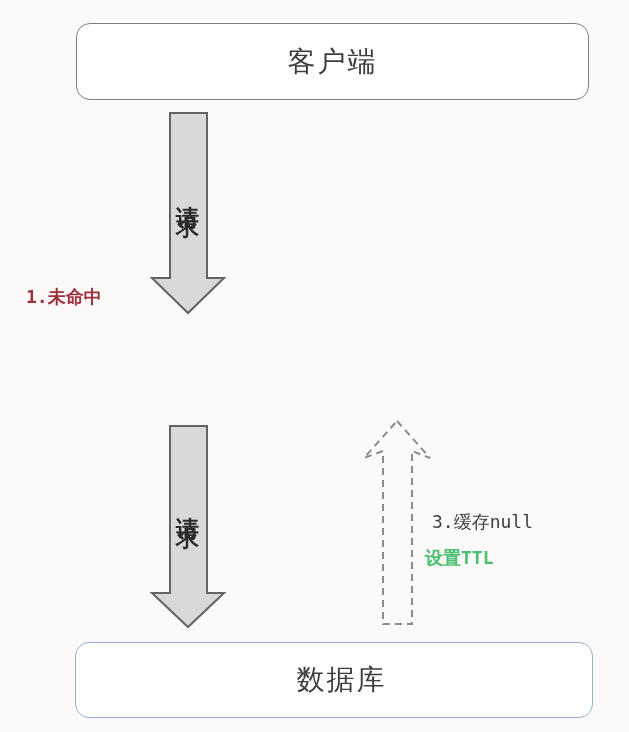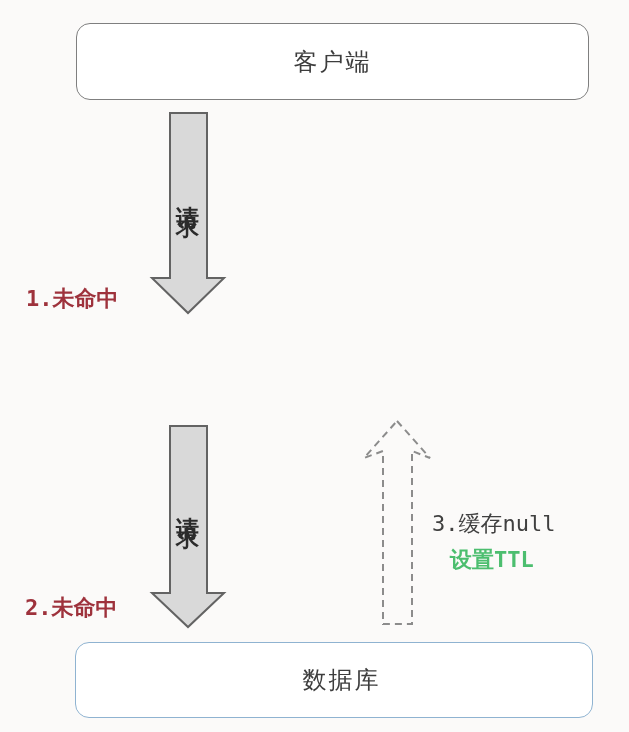"客户端" .node-label { font-size: 24px -> 28px }
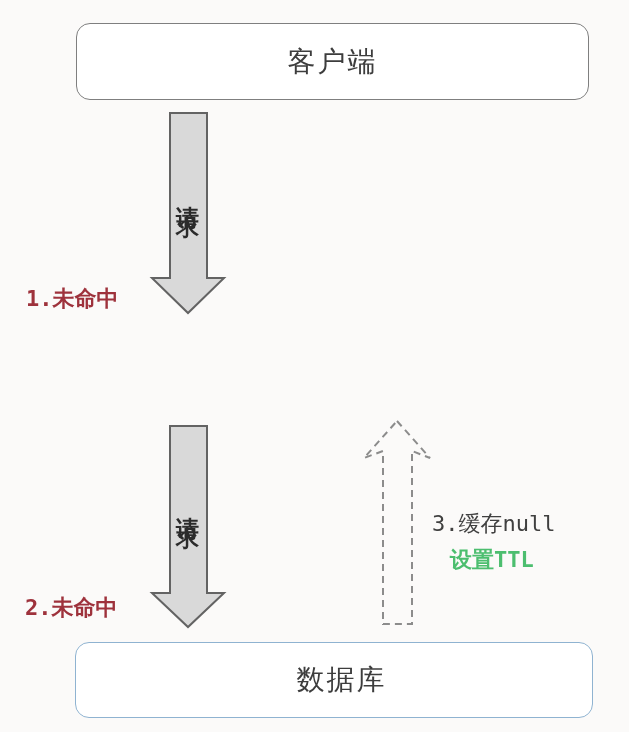"1.未命中" .annot { font-size: 22px -> 18px }
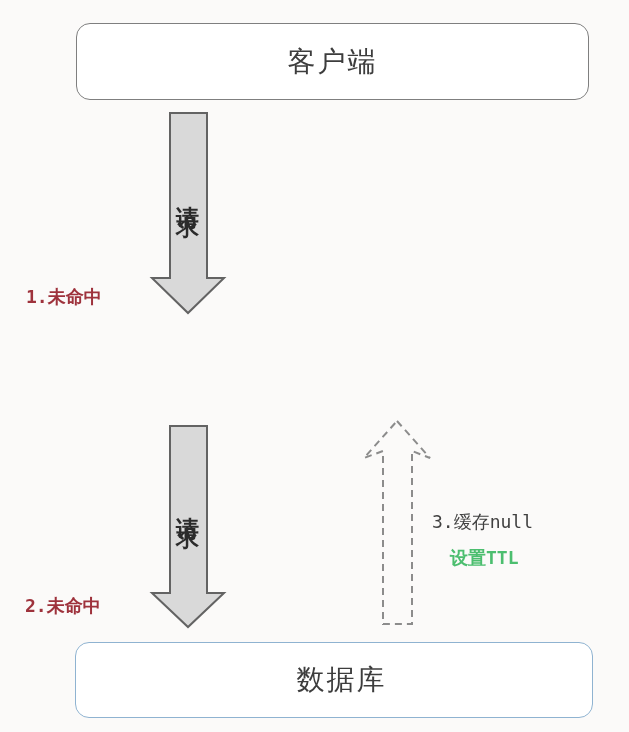"设置TTL" .annot-ttl { left: 450px -> 425px }
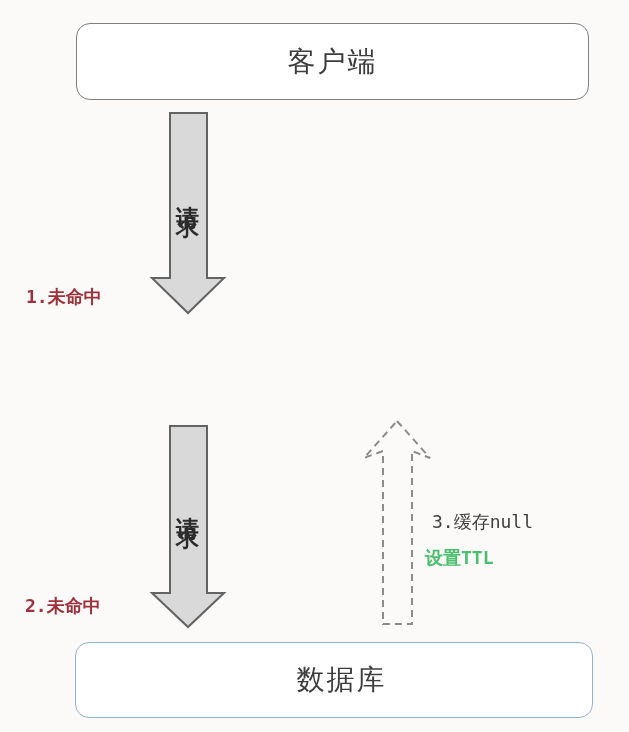"2.未命中" div.annot { html: <div>2.未命中</div> -> none }
